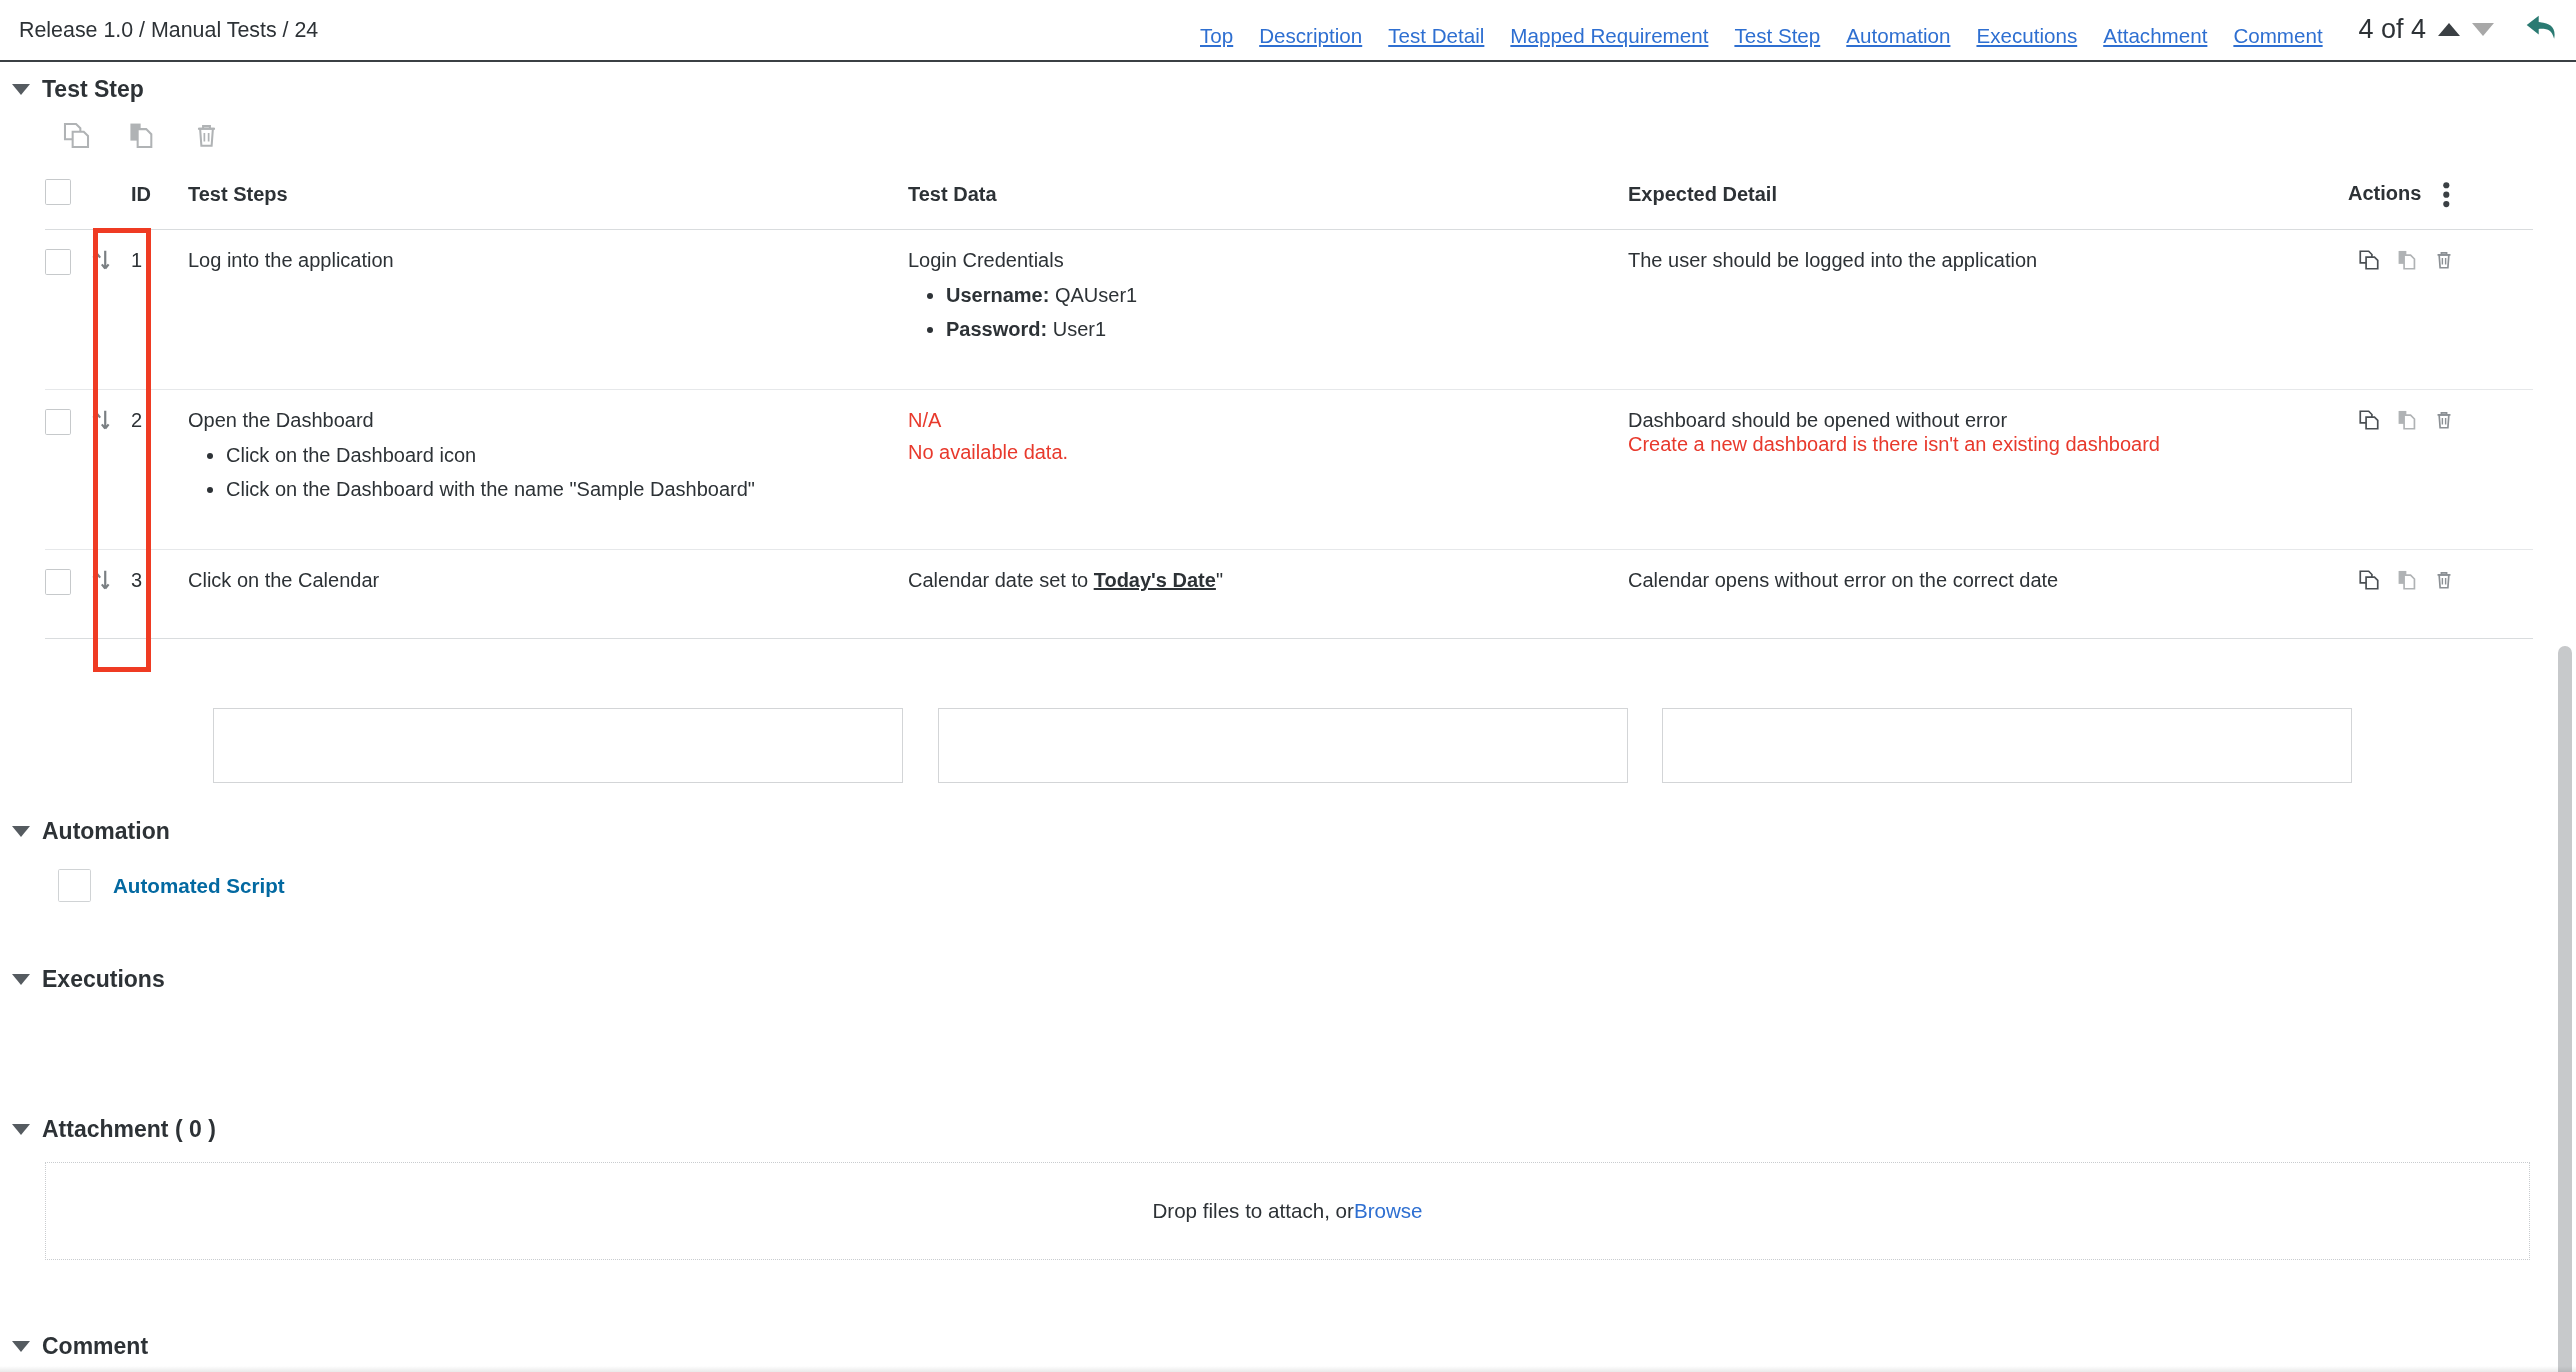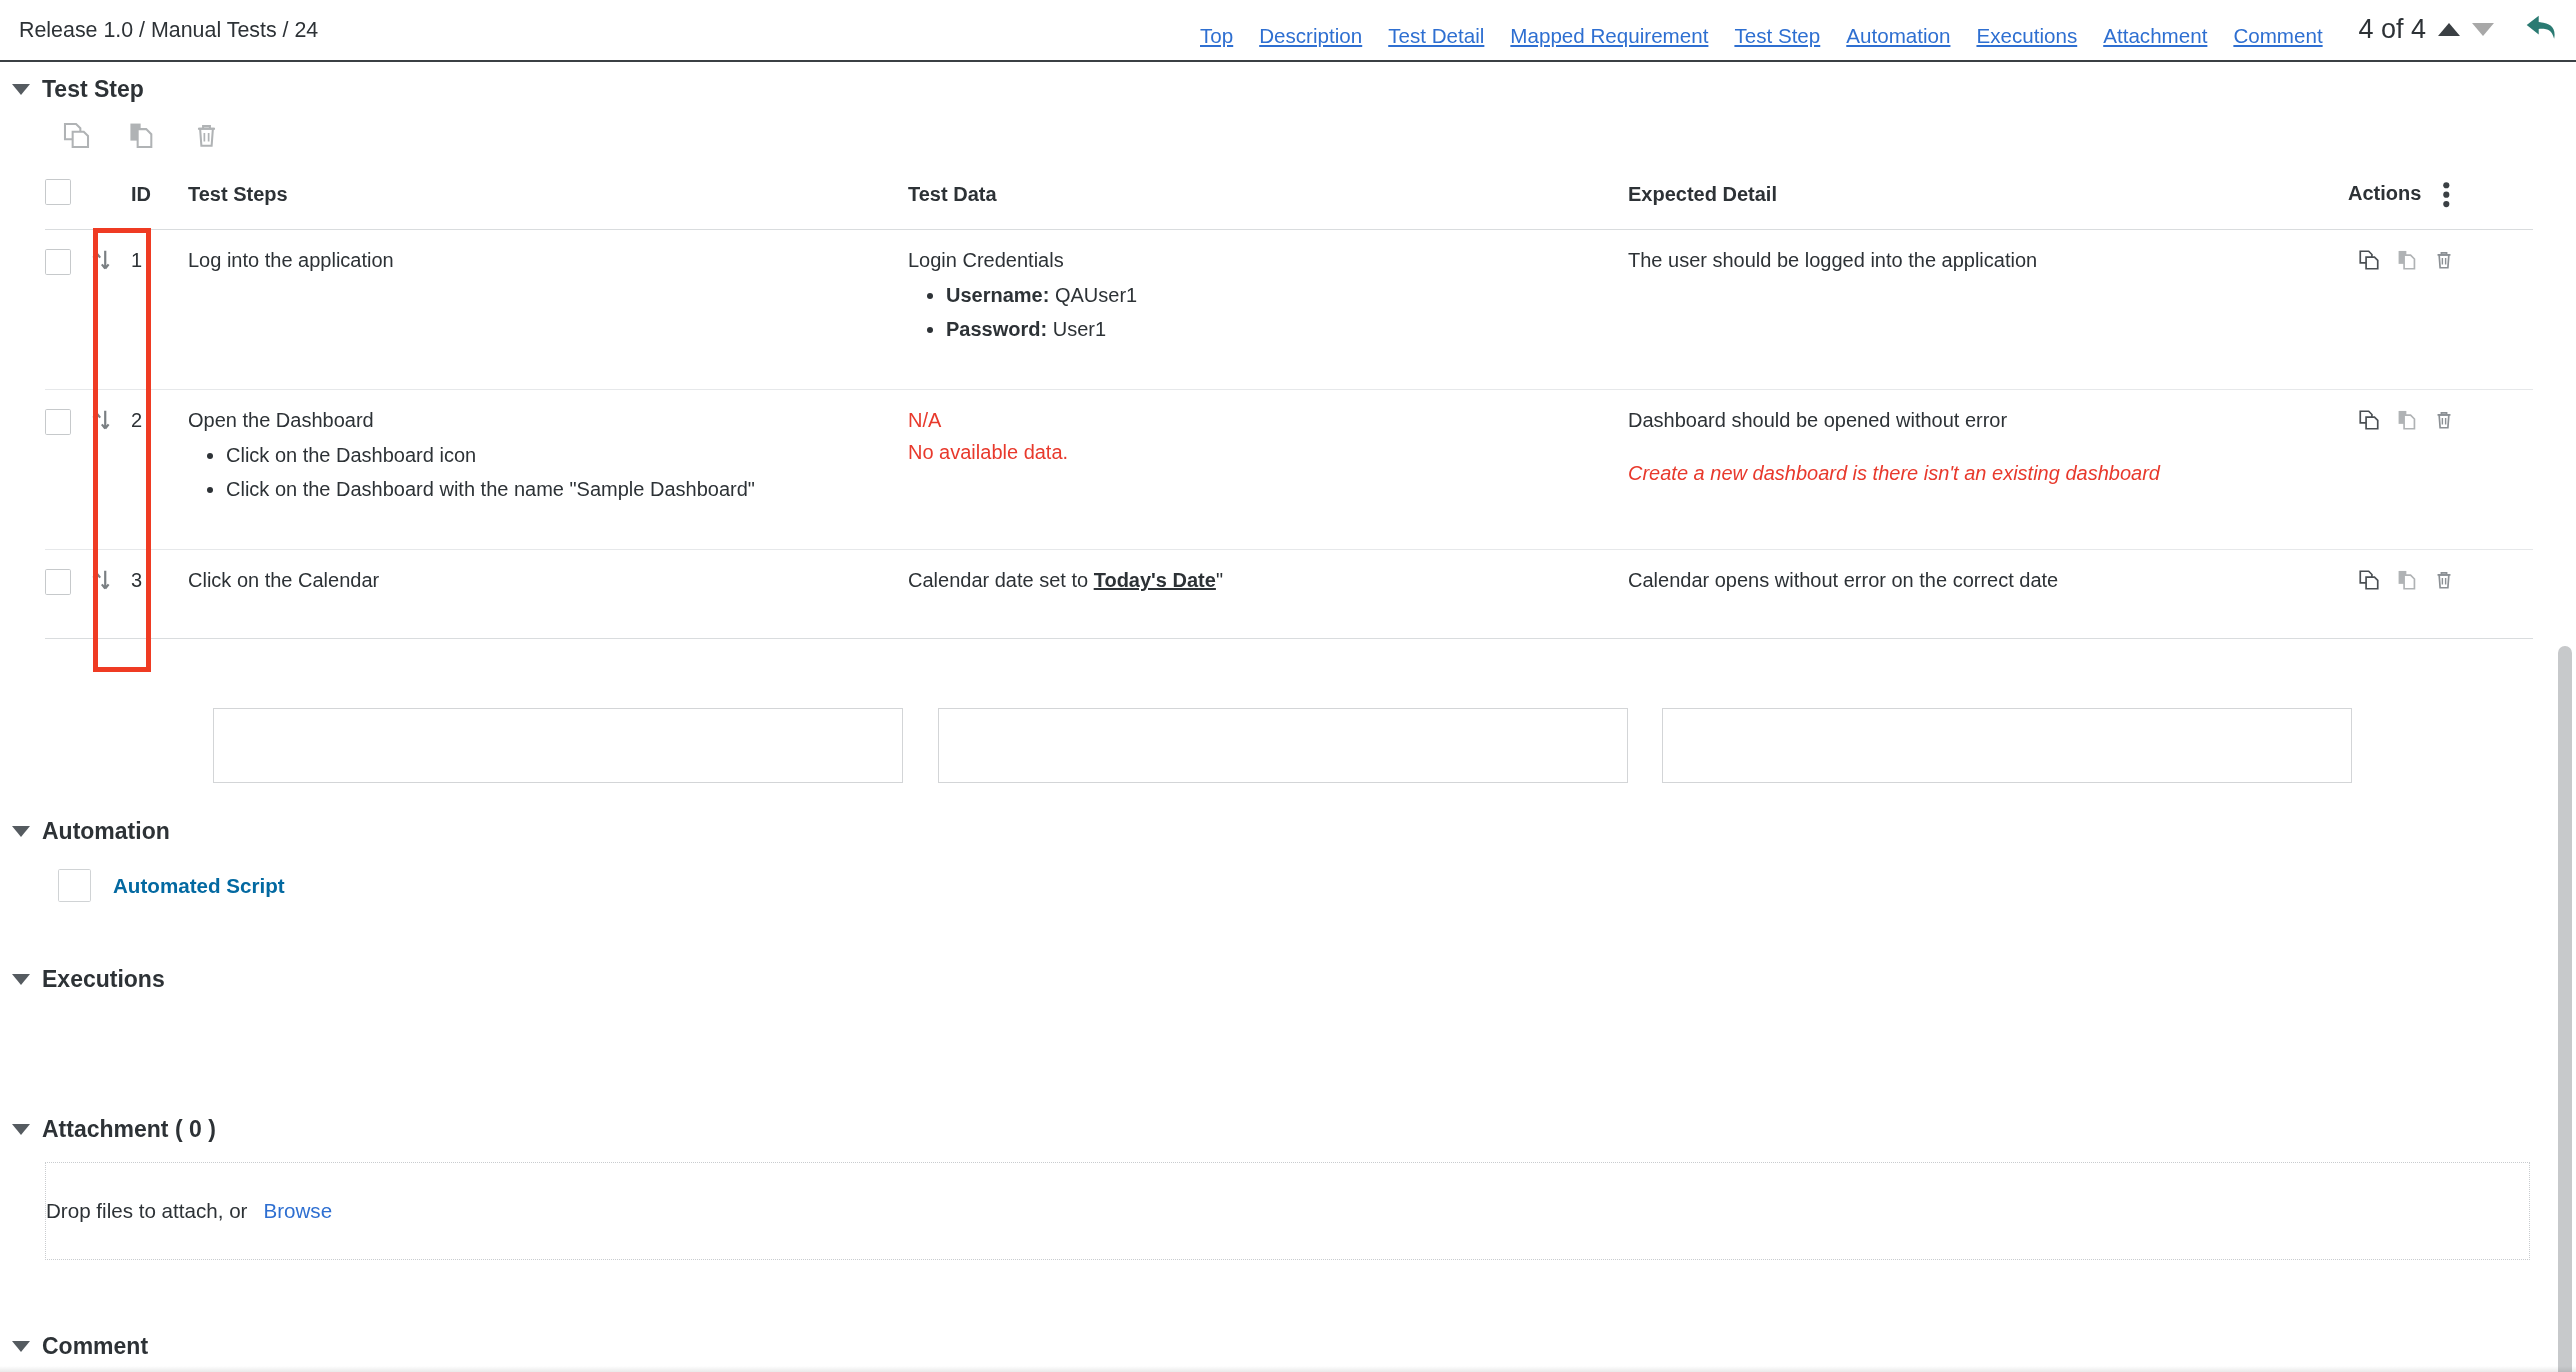"Create a new dashboard is" .sub-note { font-style: italic -> none; margin-top: 29px -> none }
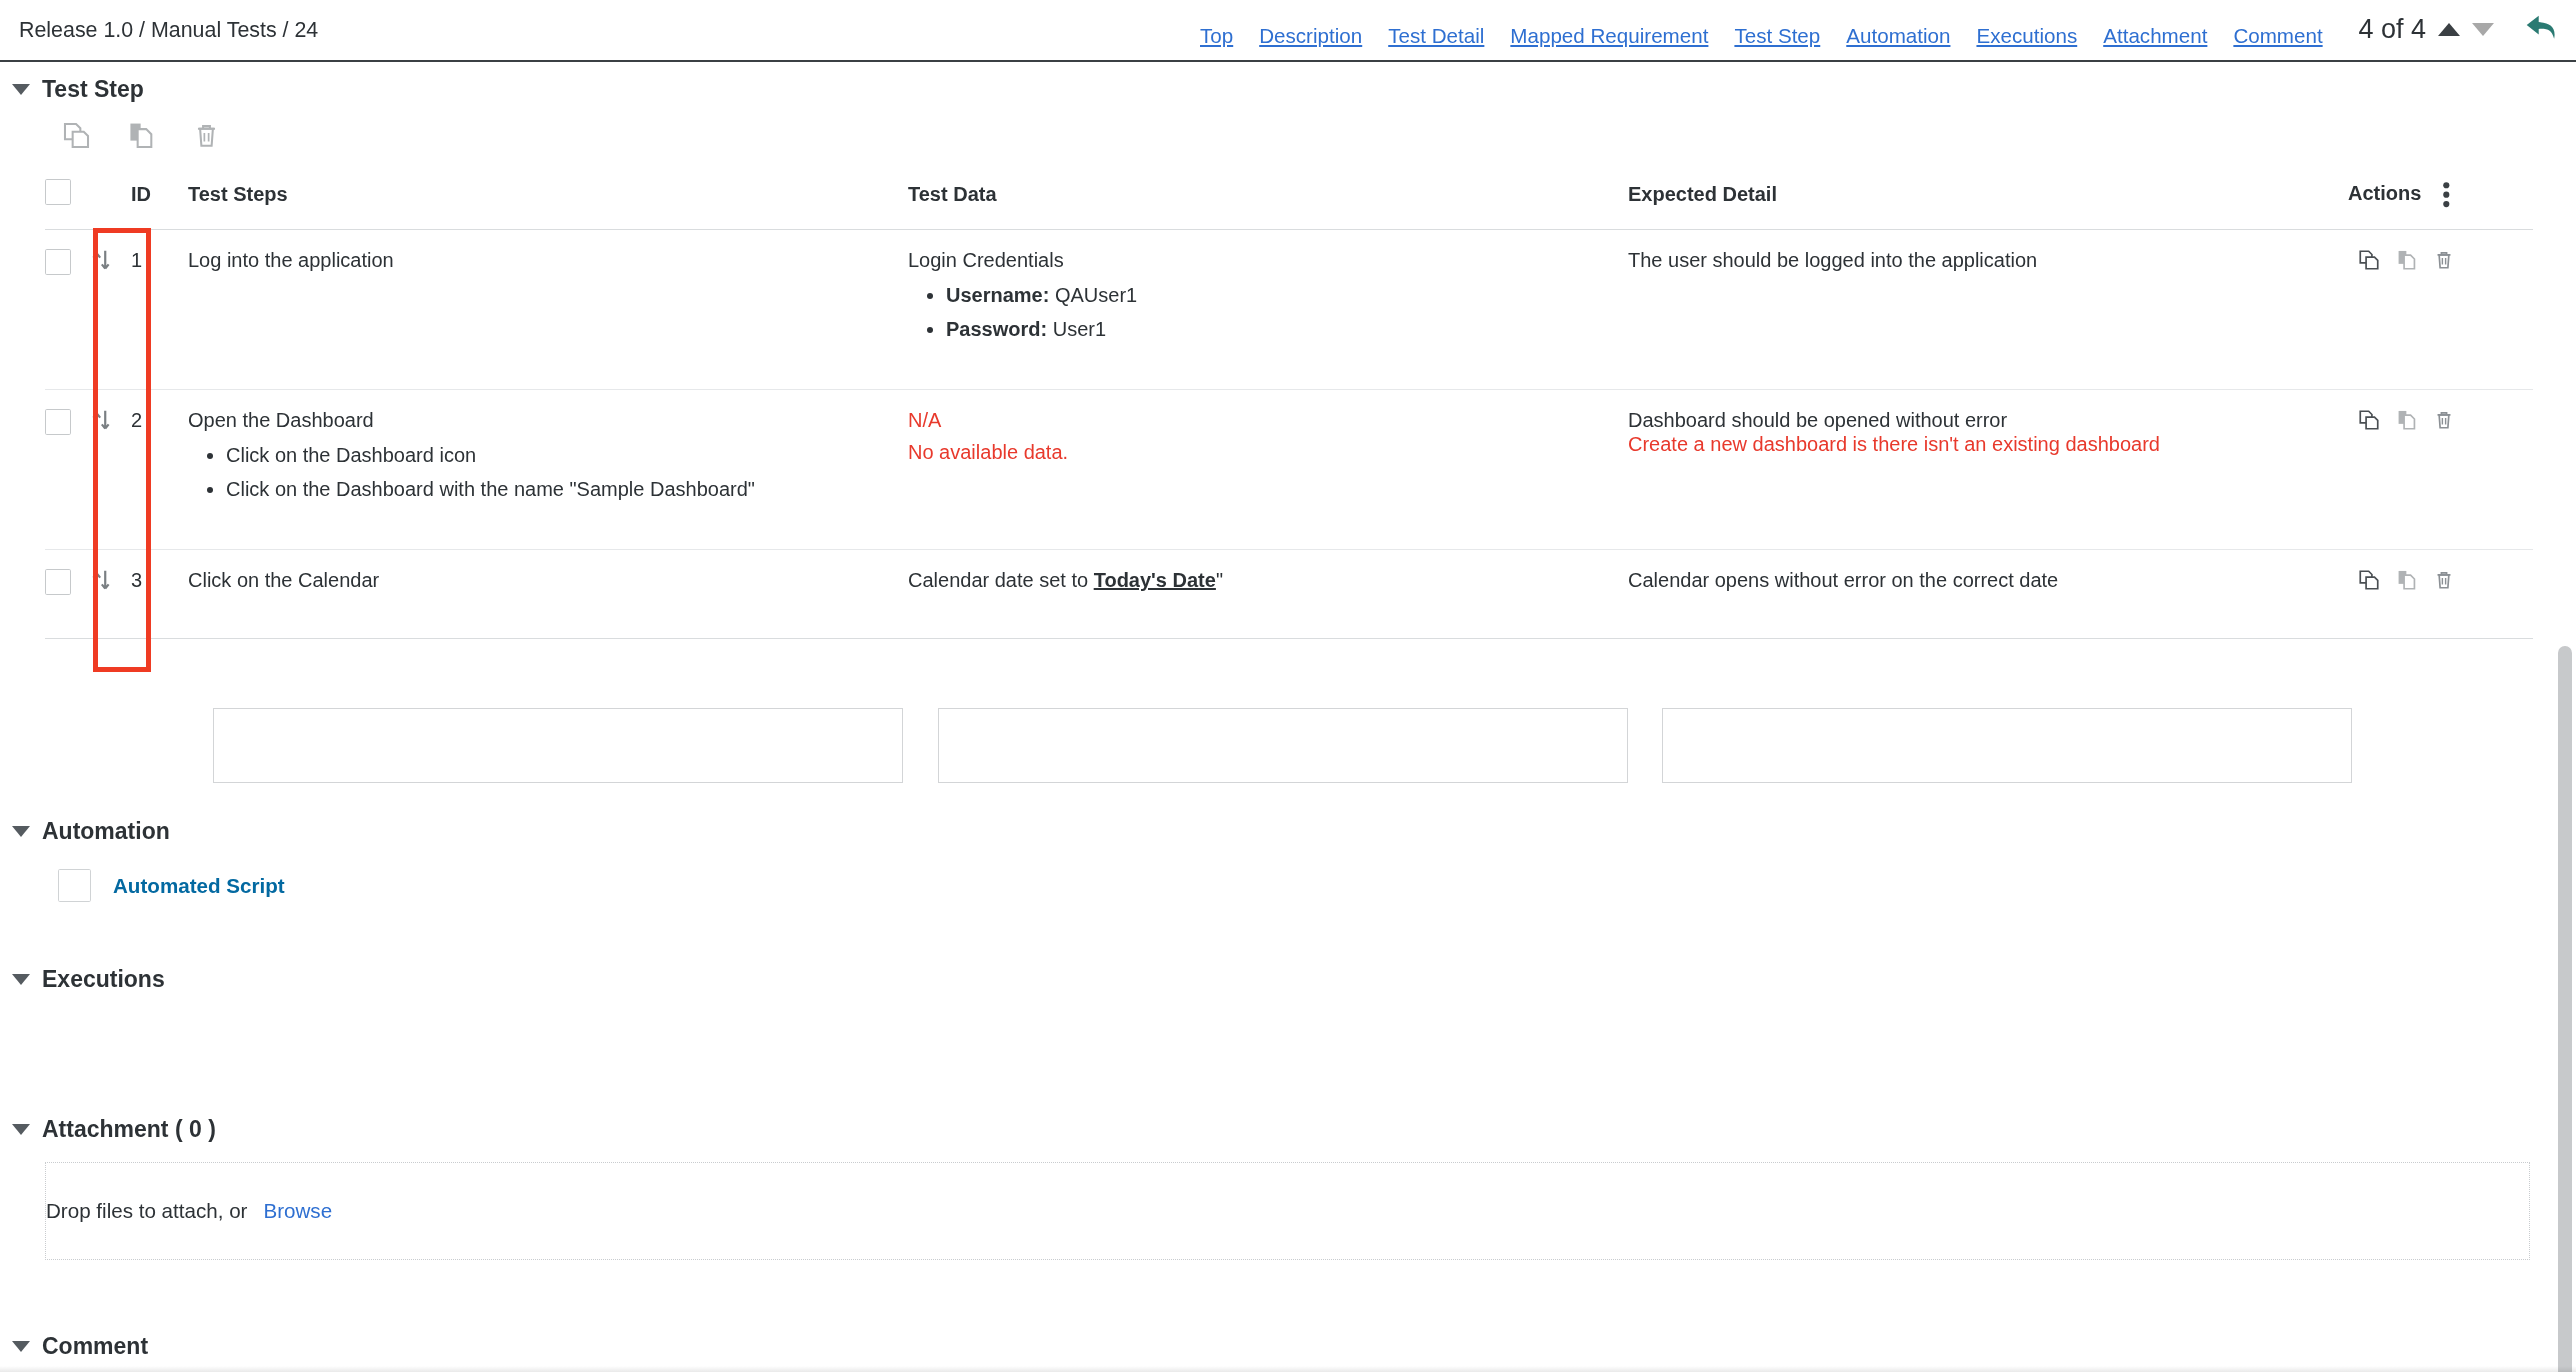"Drop files to attach, or" .dropzone { gap: 16px -> none; justify-content: none -> center }
